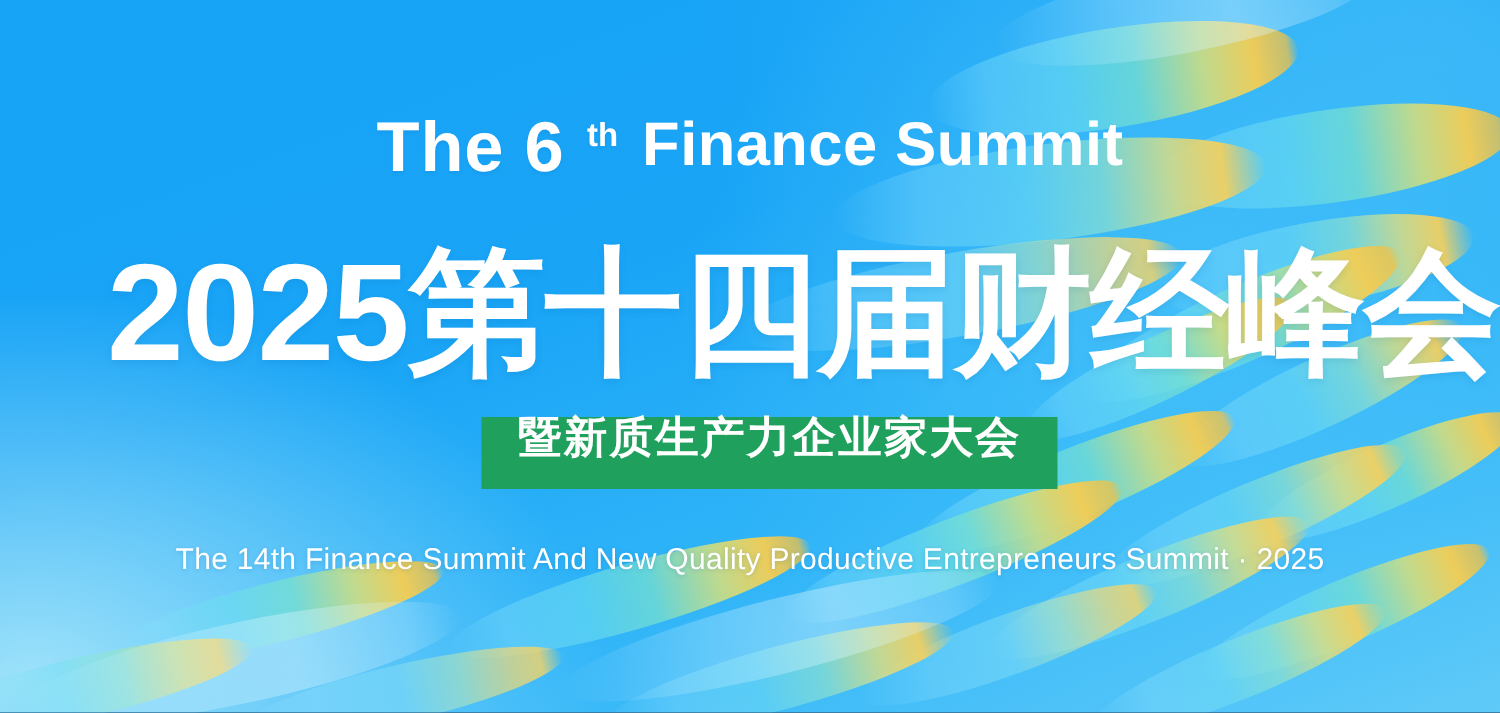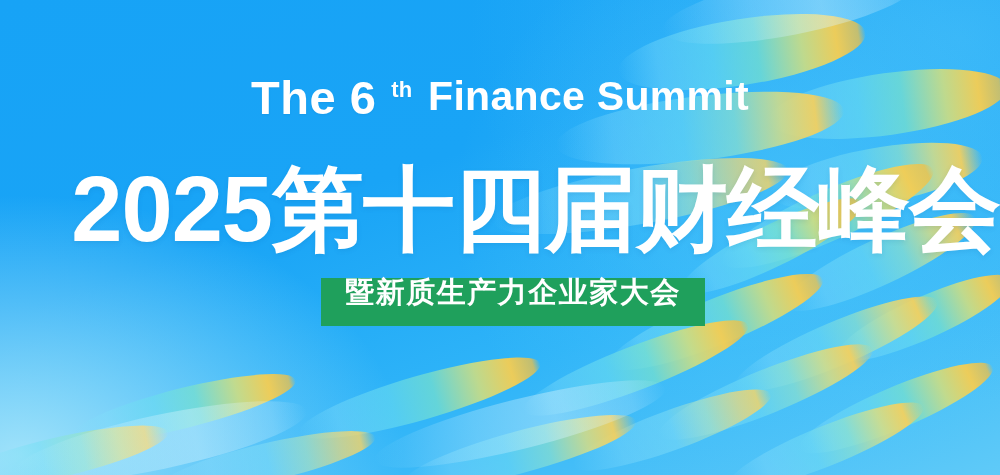"The 14th Finance Summit And" div.footer-line { html: none -> <div>The 14th Finance Summit And New Quality Productive Entrepreneurs Summit · 2025</div> }
